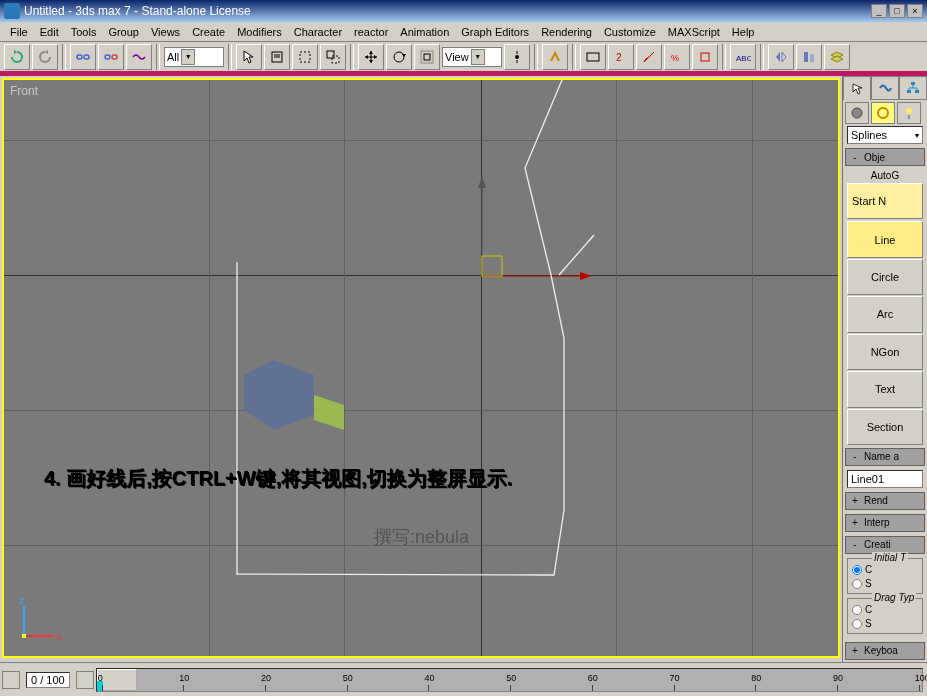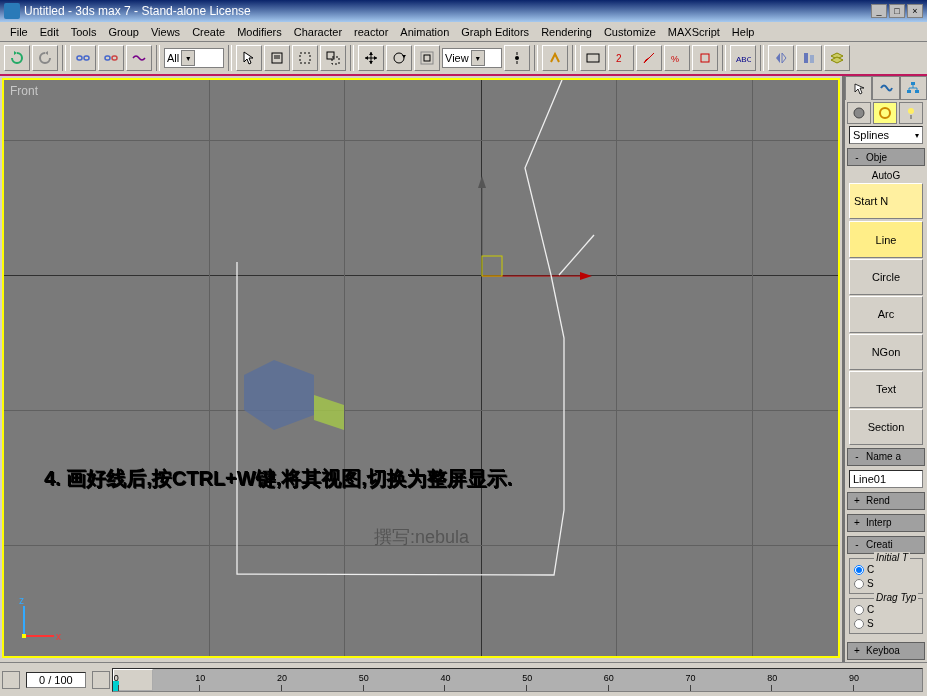"All" .toolbar { border-bottom: 2px solid #be185d -> 5px solid #be185d }
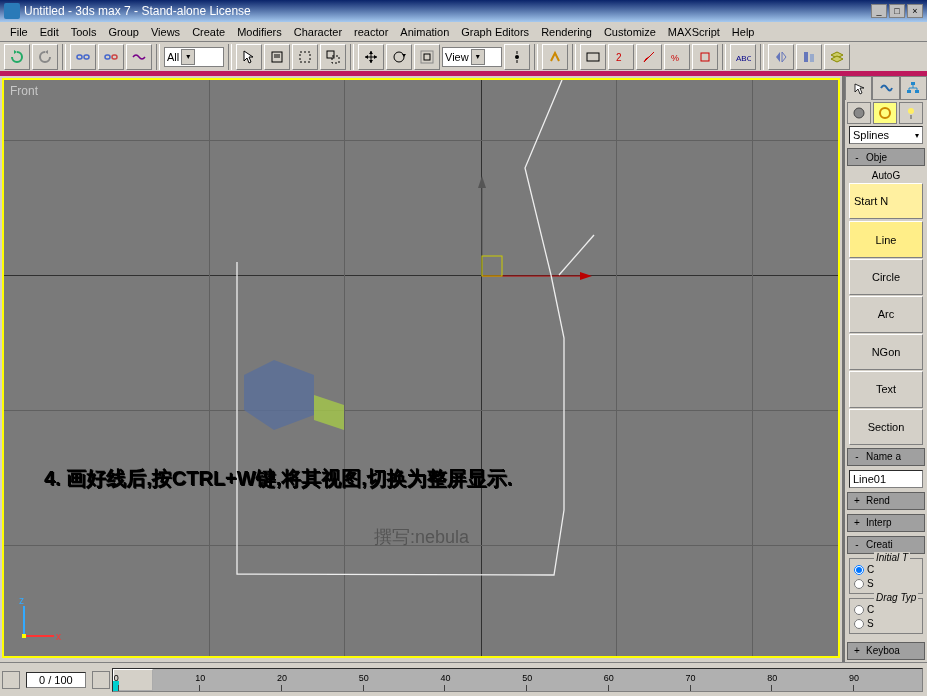"Splines" .cmdpanel { border-left: 3px solid #737373 -> 1px solid #737373 }
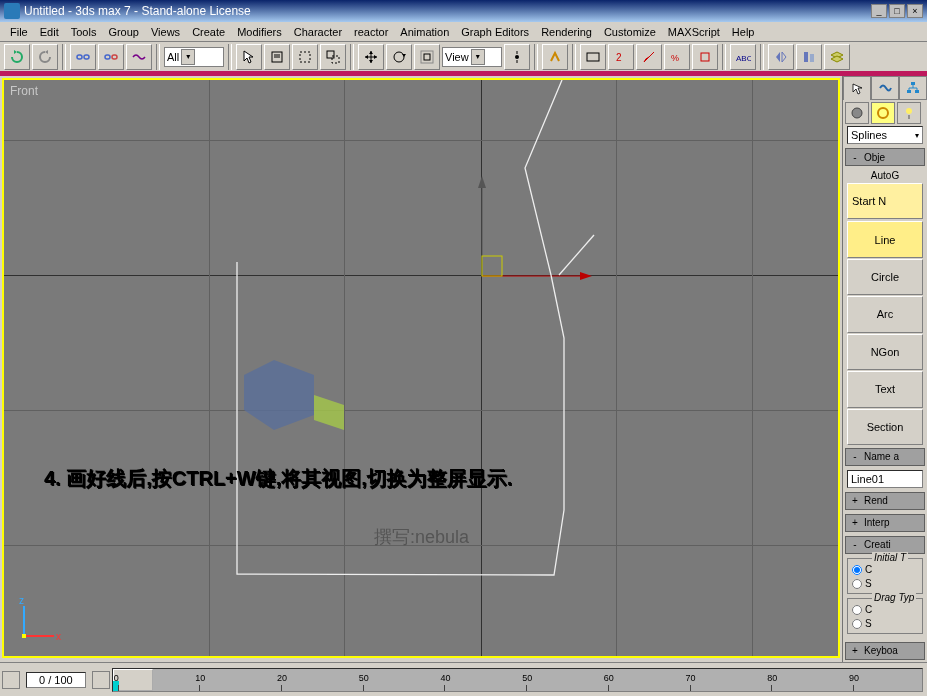"0 / 100" .frame-box { padding: 1px 12px -> 1px 4px }
